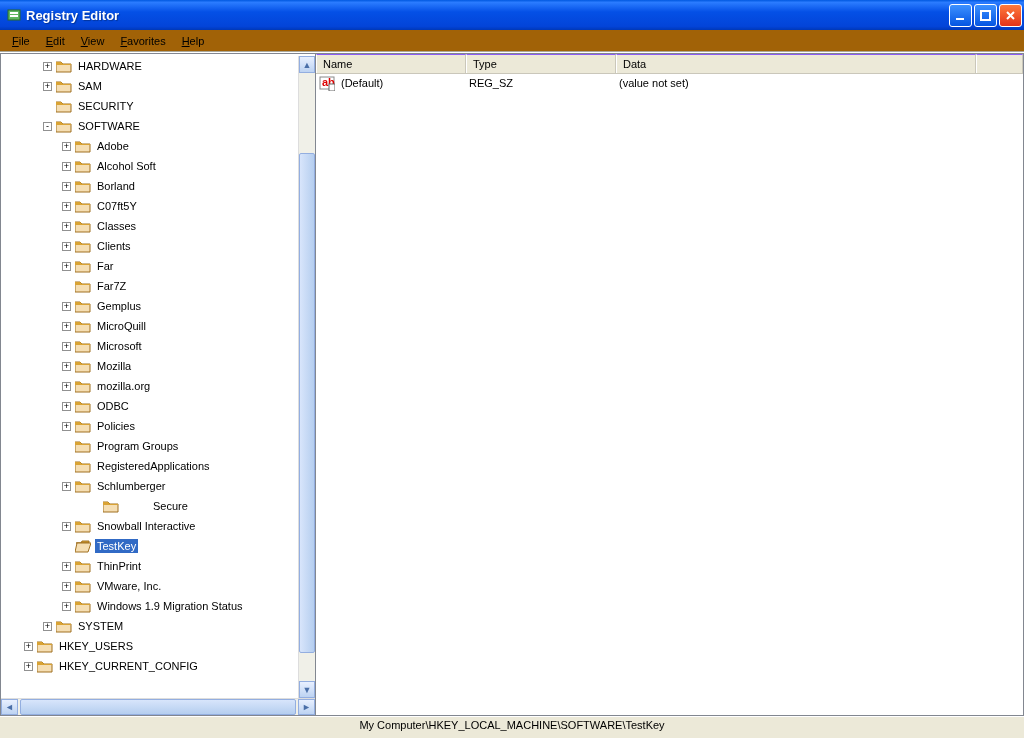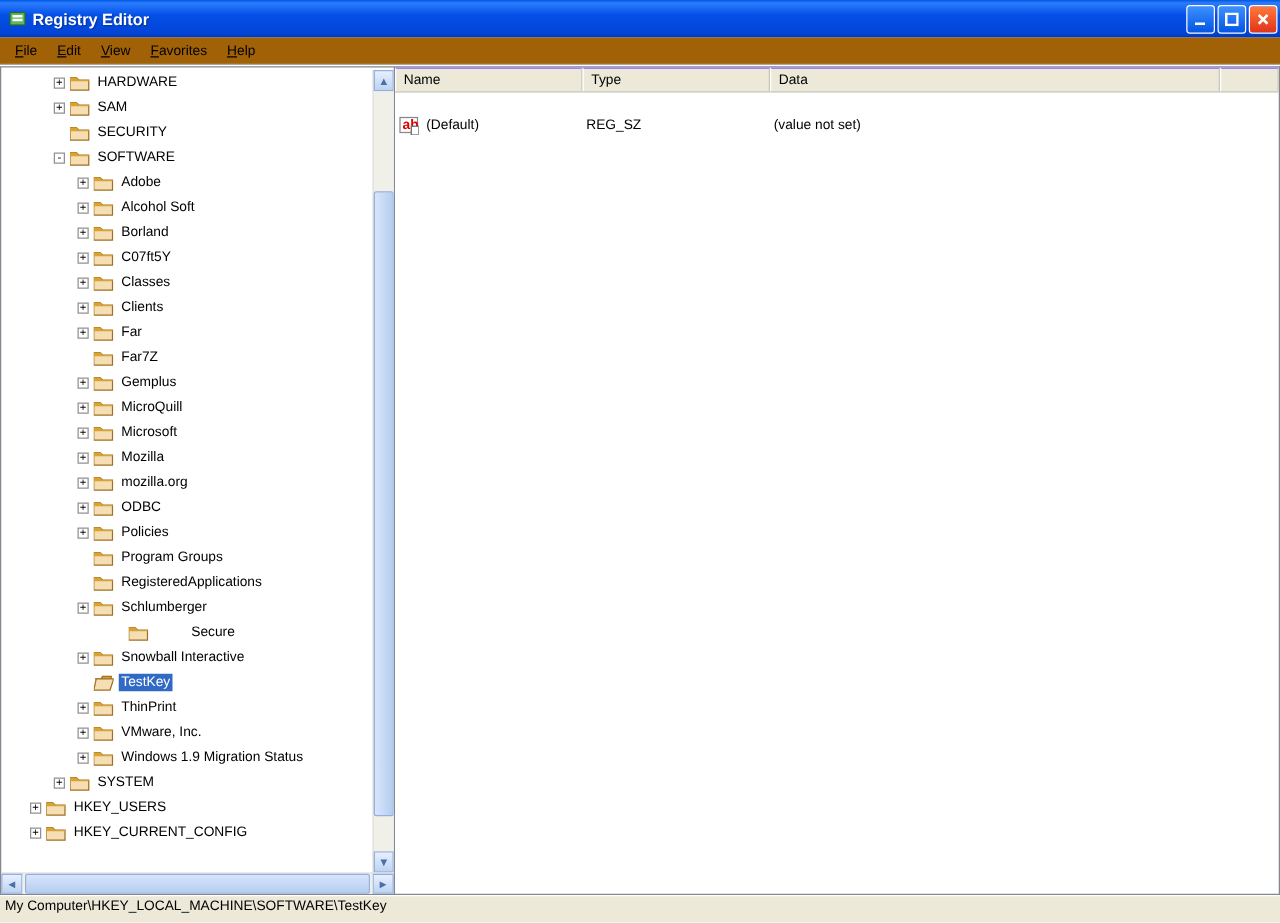"ab" .list-row { margin-top: 17px -> none }
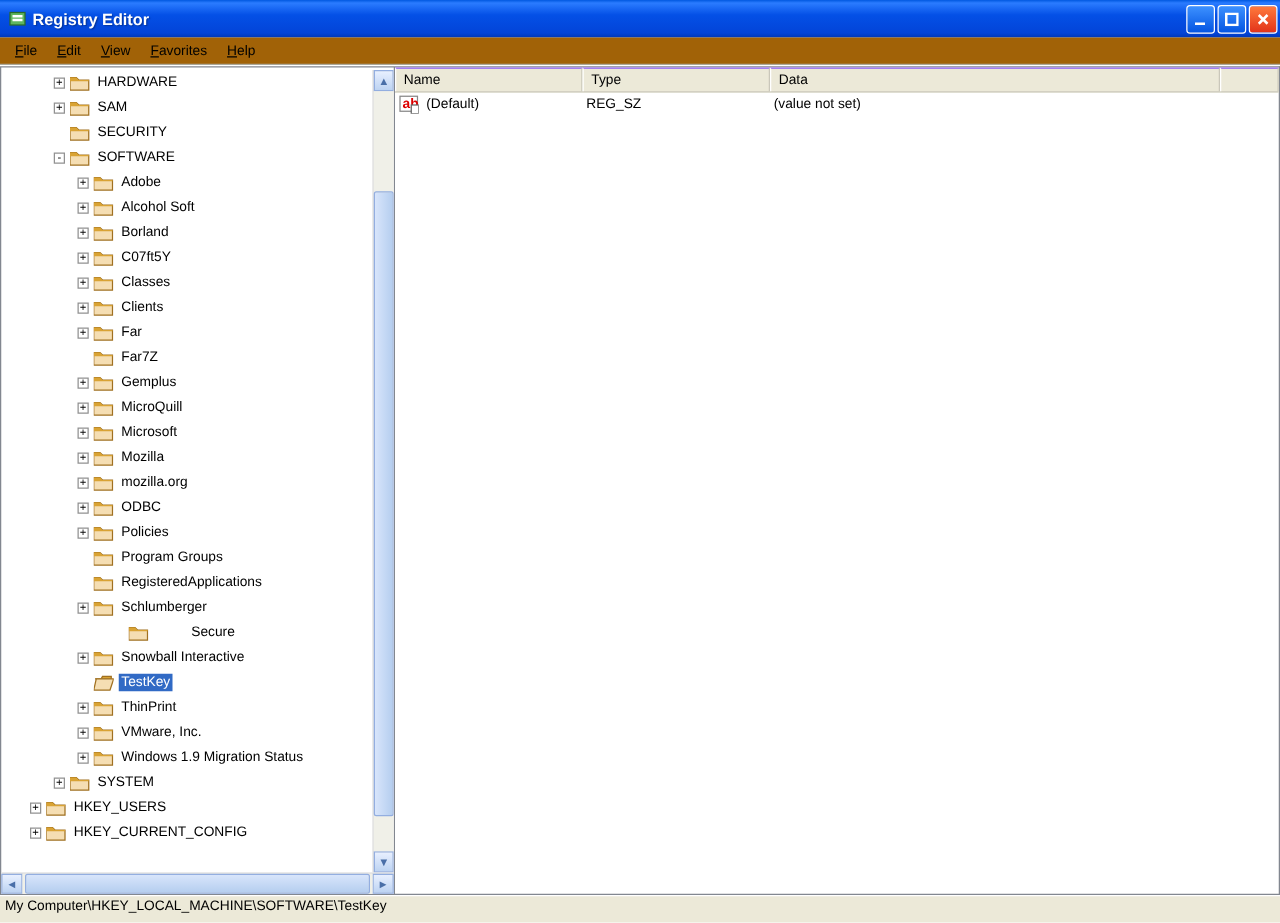"My" .statusbar { text-align: none -> center }
